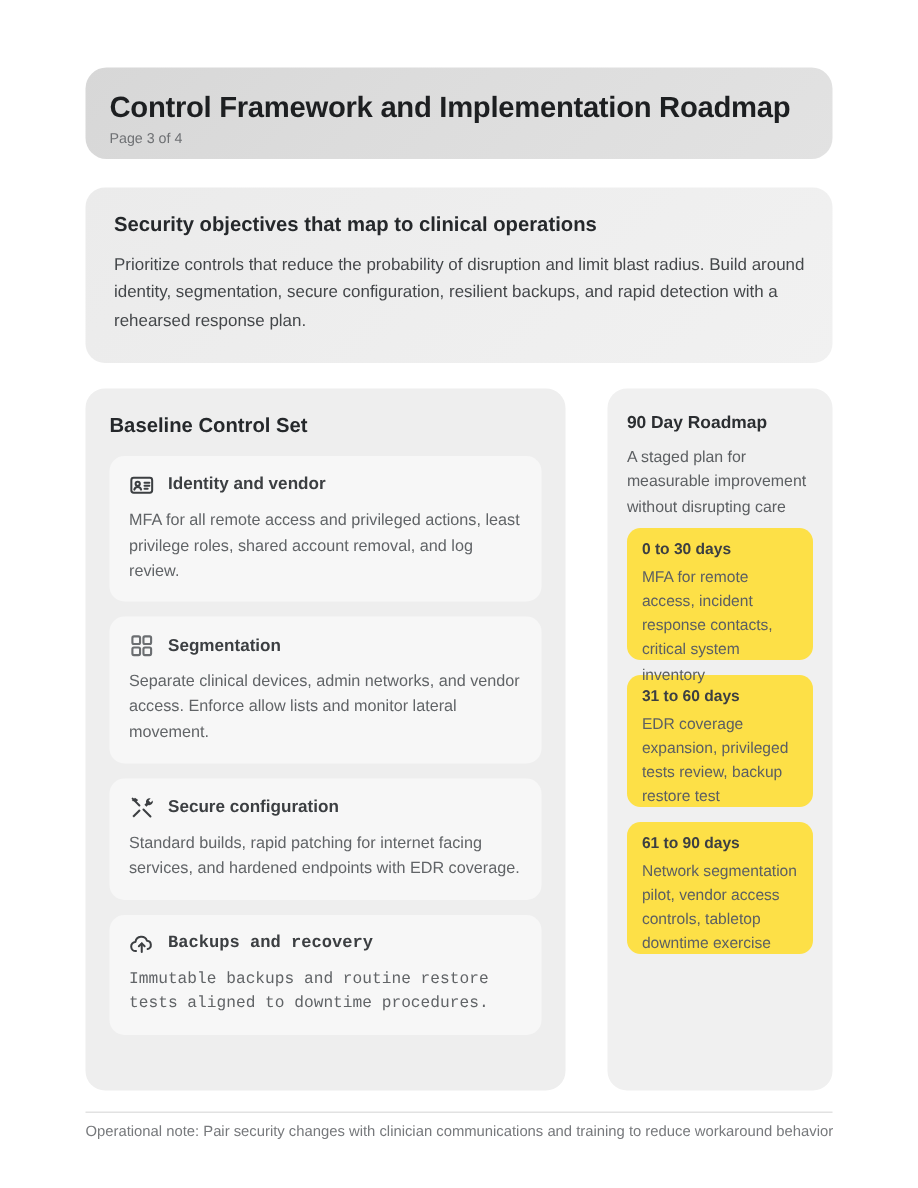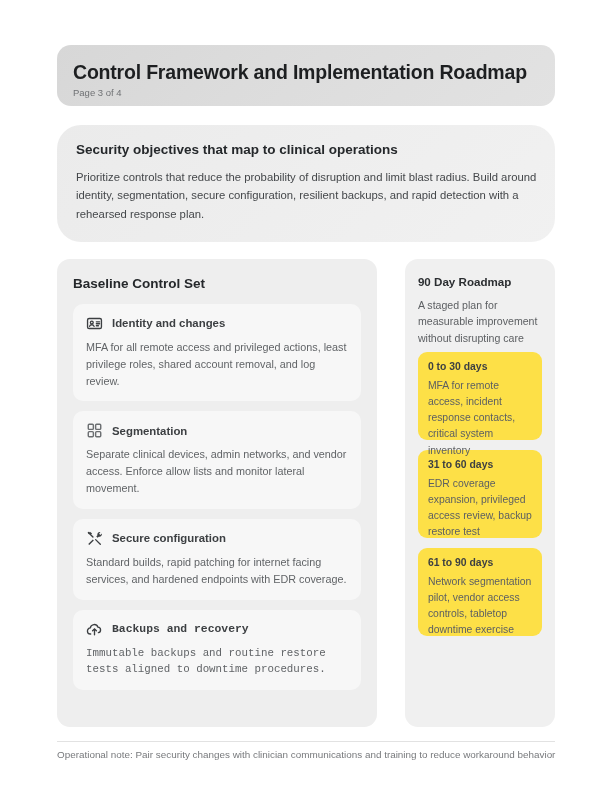"Security objectives that map to" .summary { border-radius: 24px -> 13px }
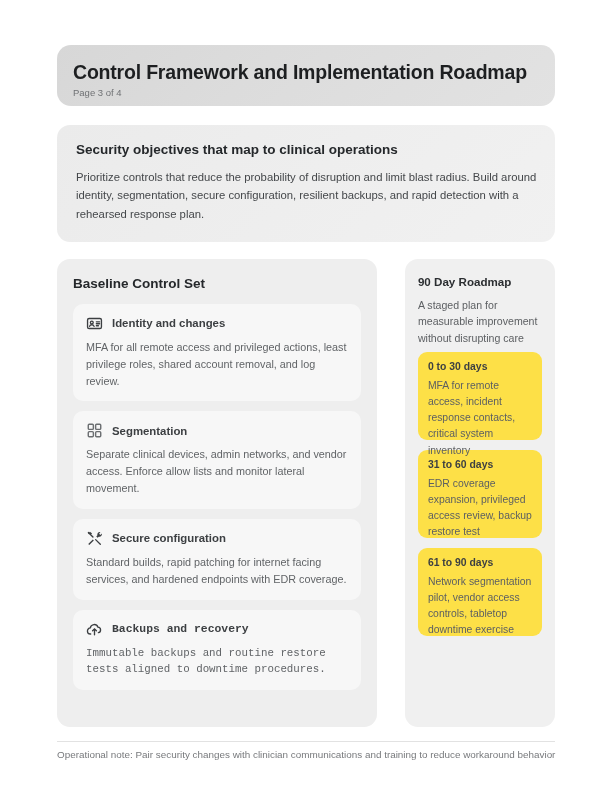"Identity and changes" span.control-name { text: changes -> vendor }
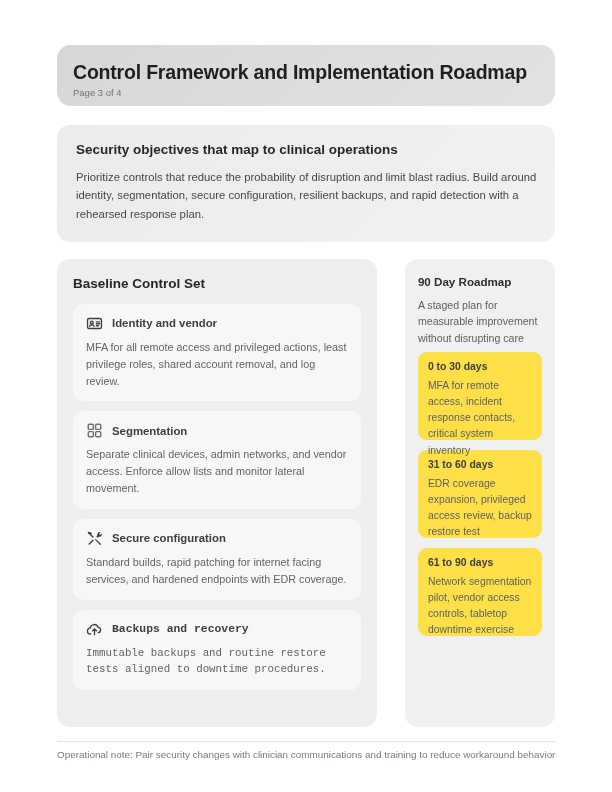"EDR coverage expansion, privileged" div.phase-text { text: access -> tests }
